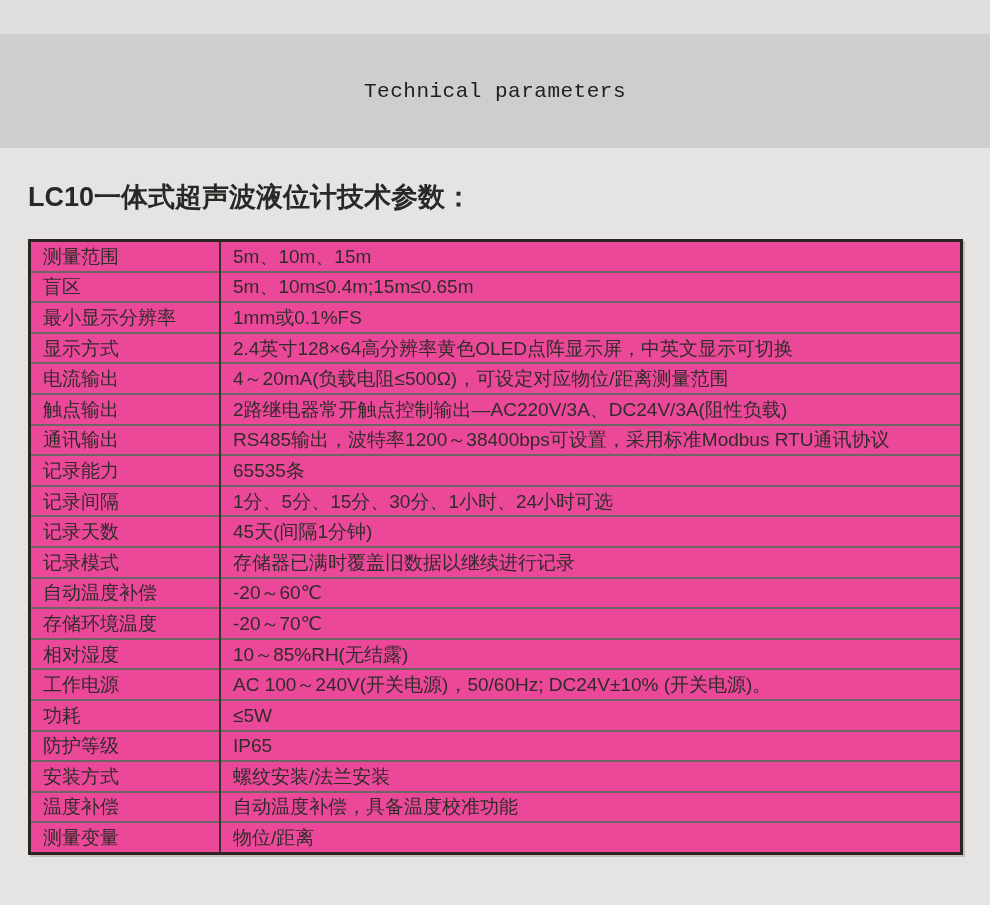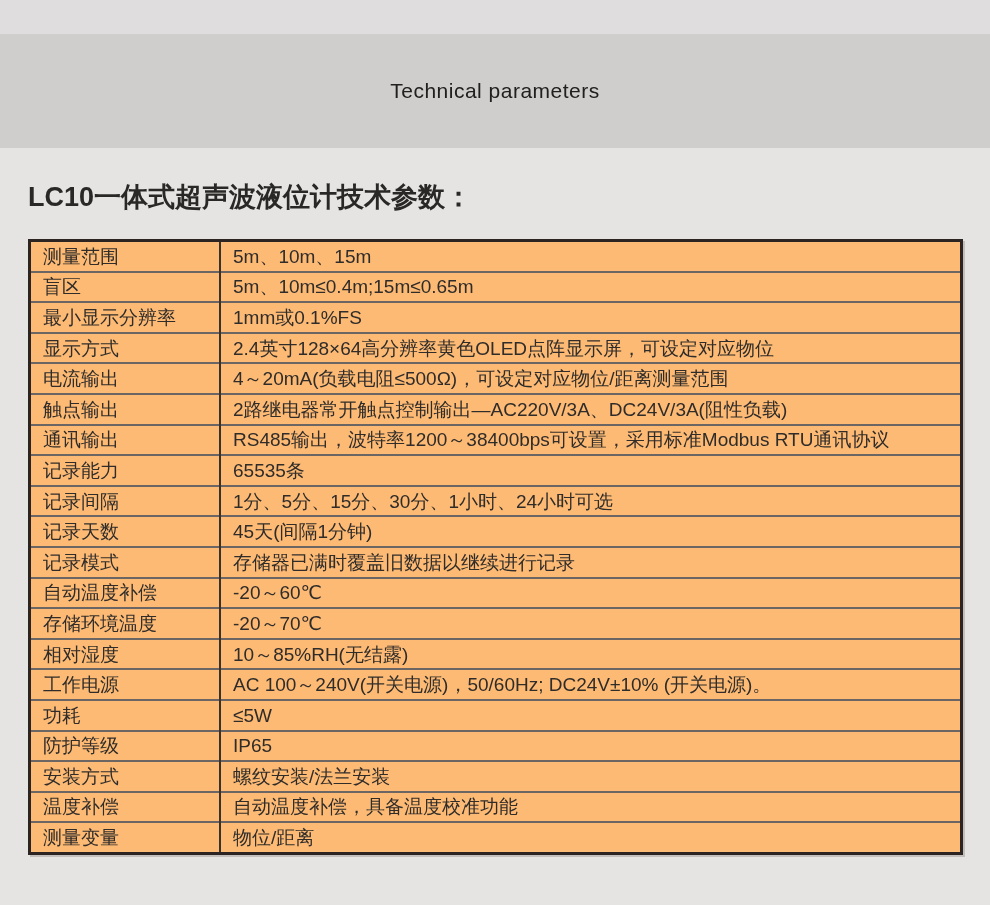"Technical parameters" .subtitle { font-family: none -> Liberation Mono, monospace }
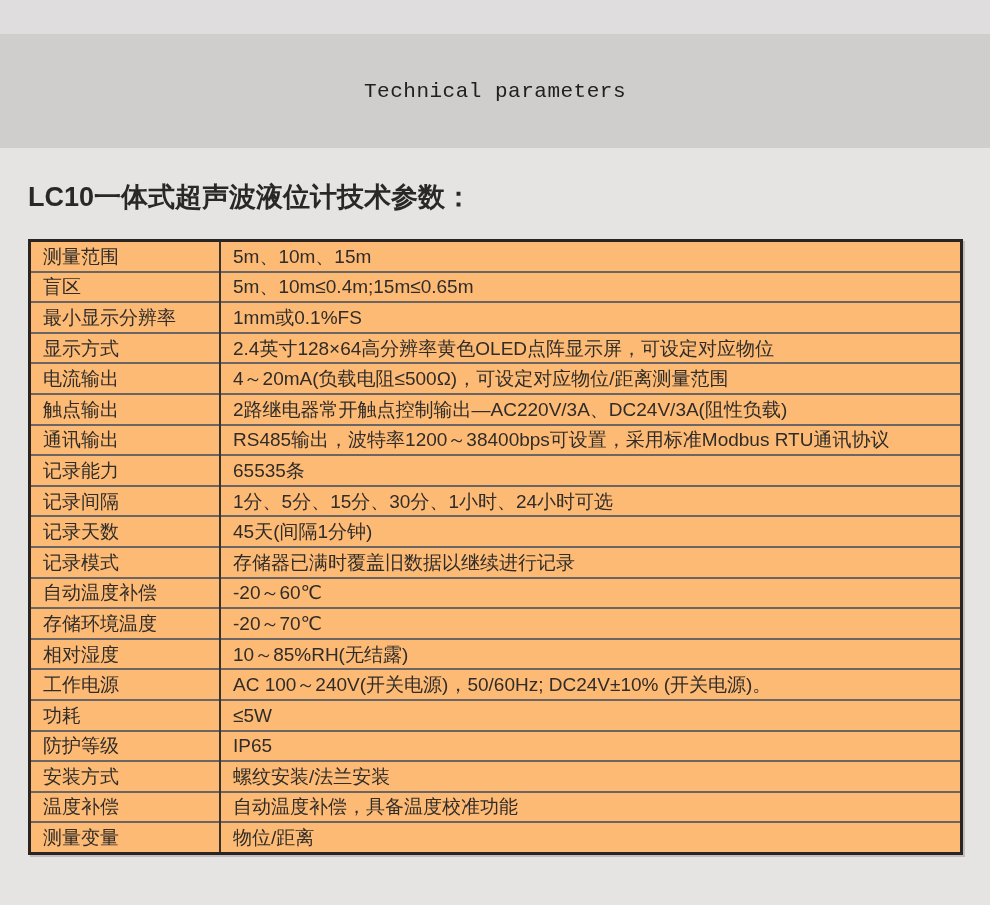"测量范围" table.spec-table { background: #fdba74 -> #ec4899 }
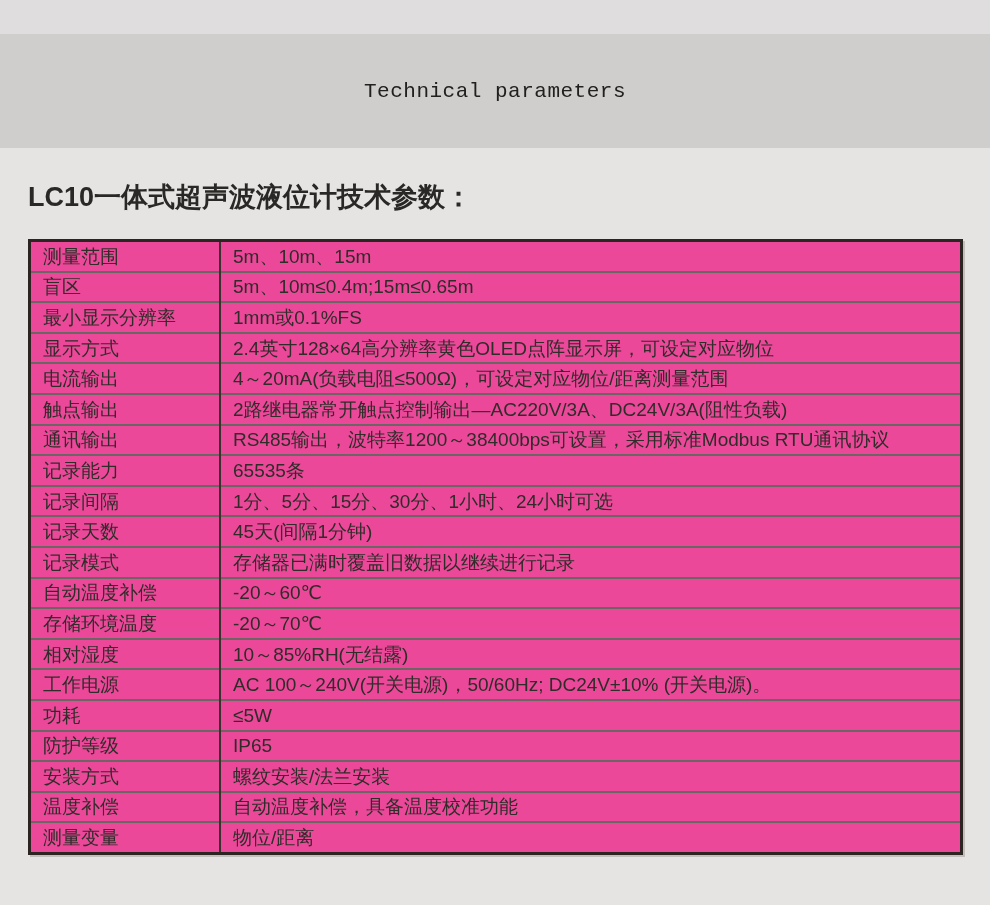"2.4英寸128×64高分辨率黄色OLED点阵显示屏，可设定对应物位" td.col-value { text: 可设定对应物位 -> 中英文显示可切换 }
